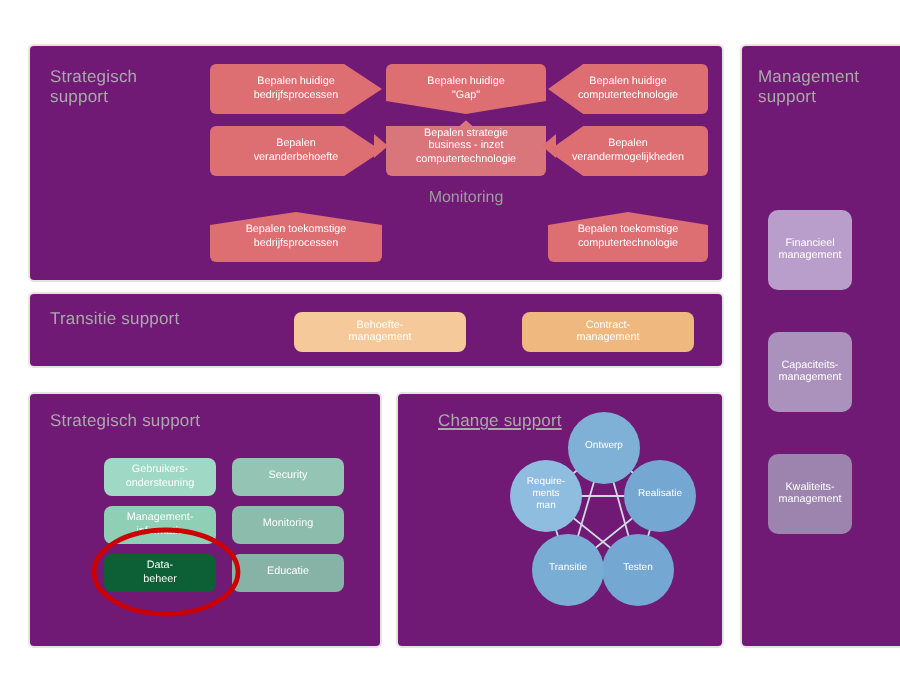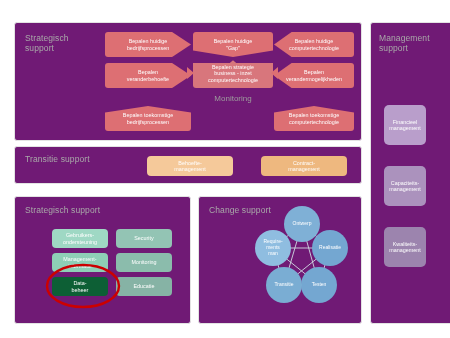"Change support" #change .panel-title { left: 10px -> 20px; text-decoration: none -> underline }
